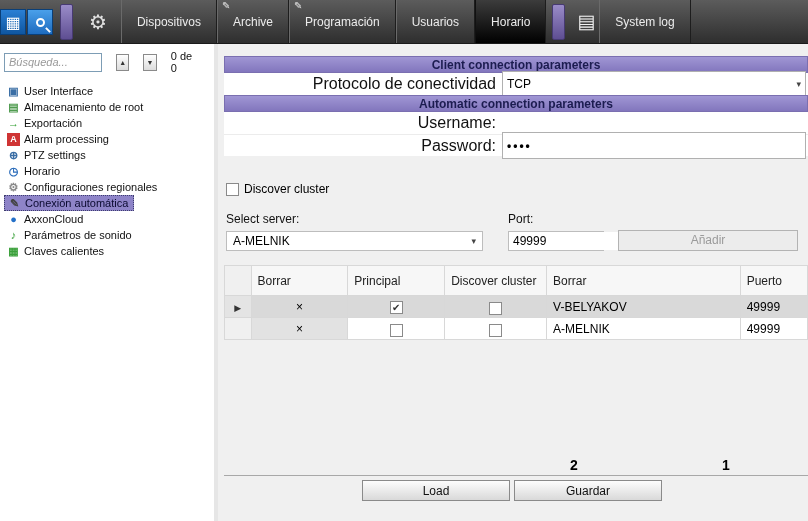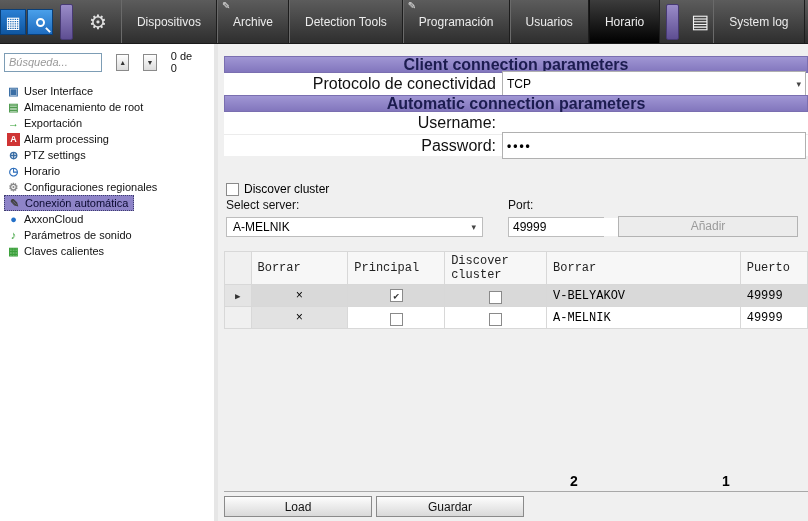"Detection Tools" div.tab { html: <div> <span>Detection Tools</span> </div> -> none }
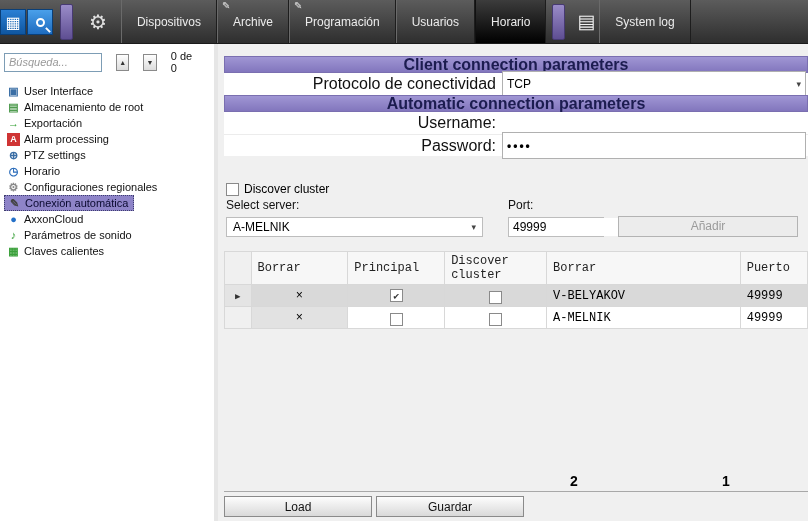"Client connection parameters" .band { font-size: 16px -> 12px }
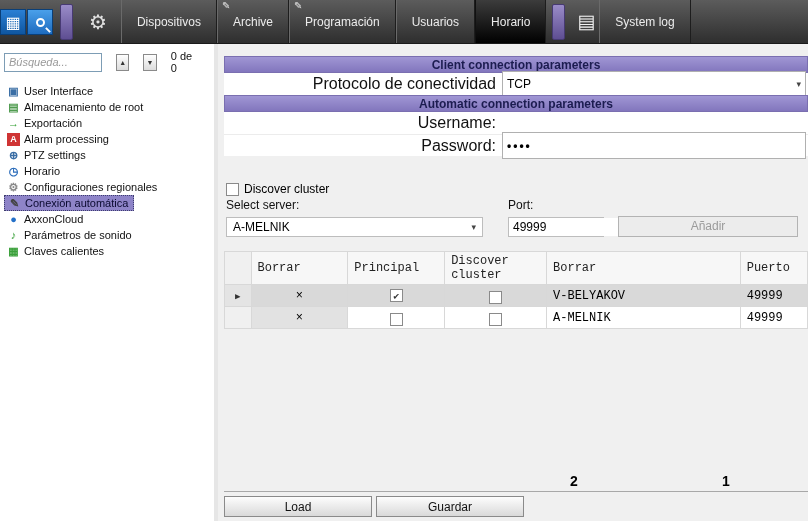"Select server:" .labels-row { margin-top: none -> 14px }
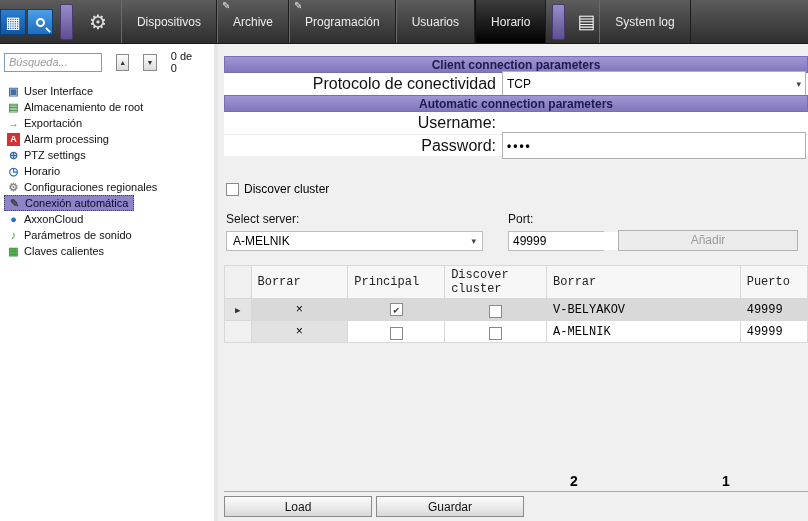"Borrar" .servers th, .servers td { font-family: Liberation Mono, monospace -> none }
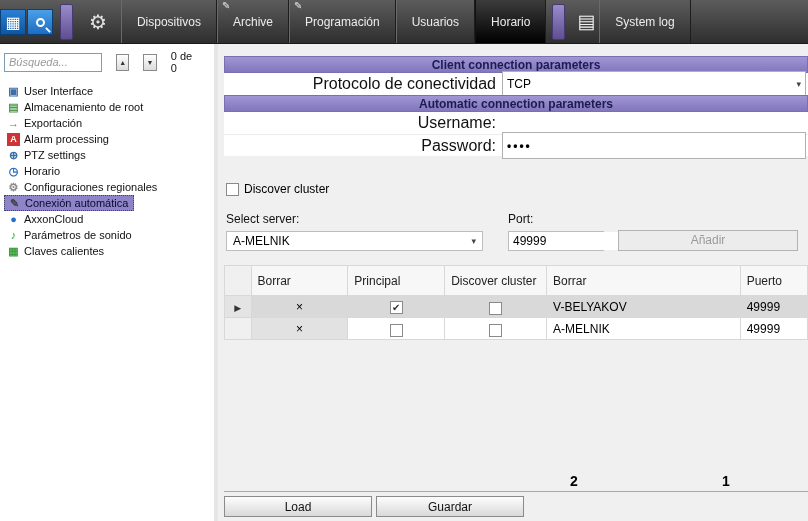"Load" .btn-row { height: 30px -> 46px; justify-content: flex-start -> center }
